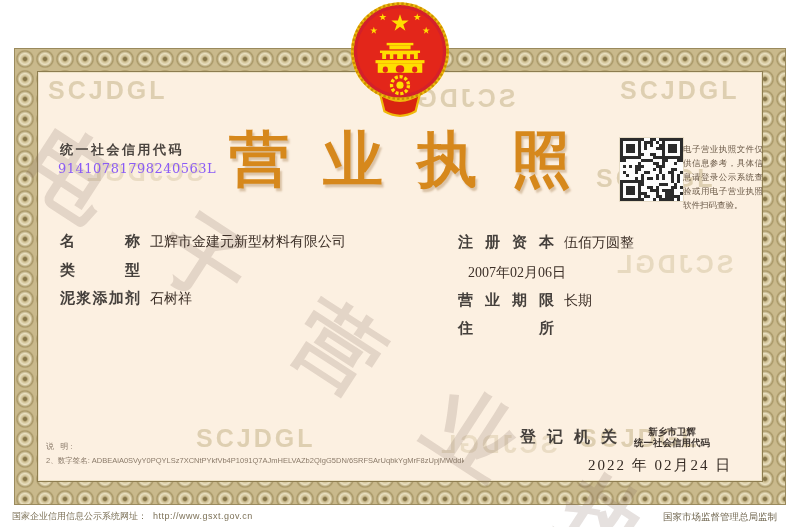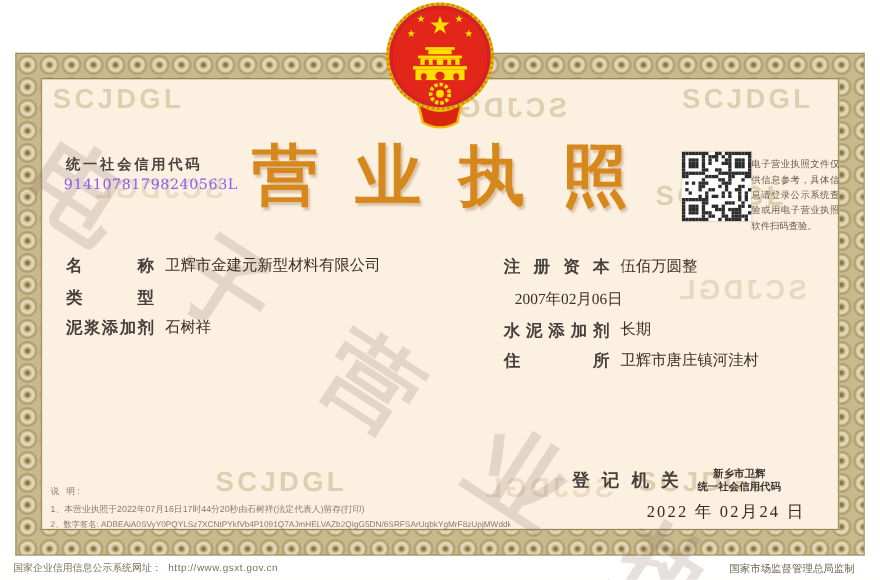"水泥添加剂" span.flabel { text: 水泥添加剂 -> 营业期限 }
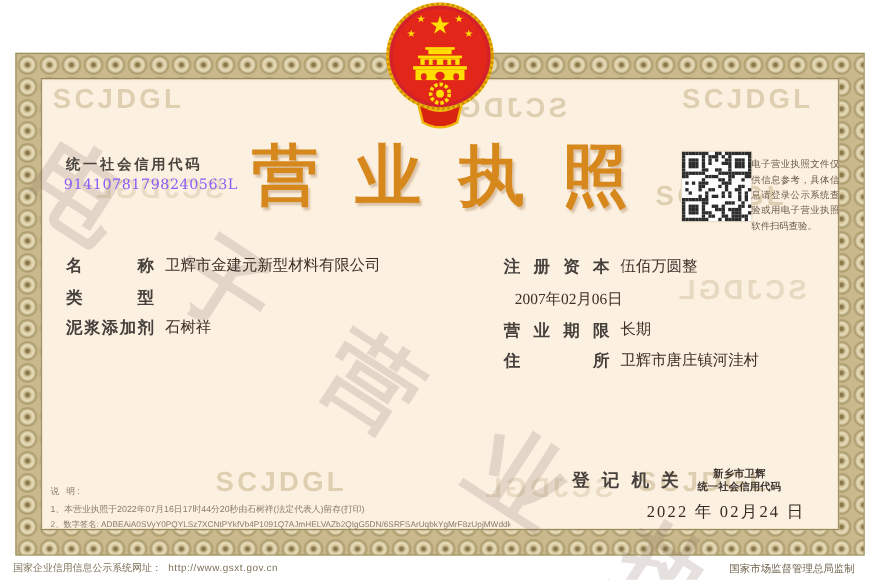"卫辉市唐庄镇河洼村" span.fvalue { html: <span>卫辉市唐庄镇河洼村</span> -> none }
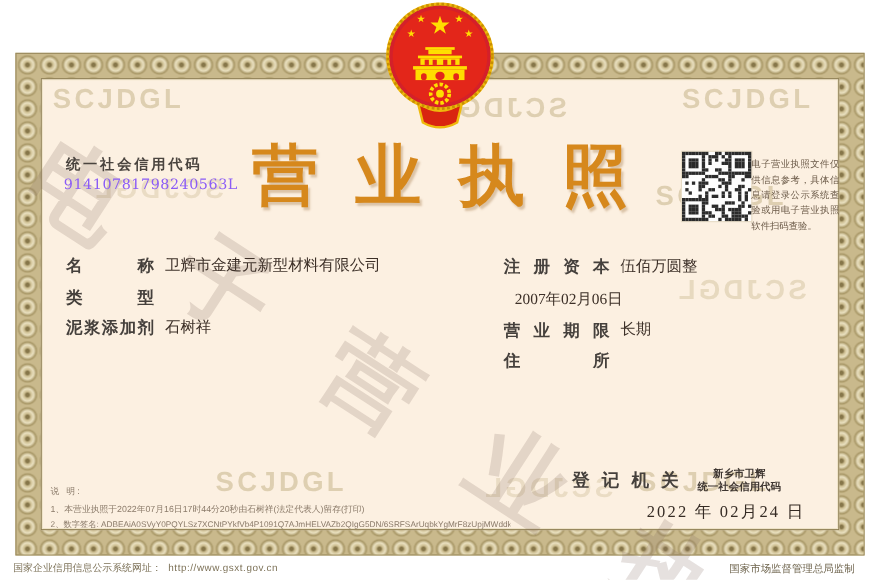"1、本营业执照于2022年07月16日17时44分20秒由石树祥(法定代表人)留" div.n-line { html: <div>1、本营业执照于2022年07月16日17时44分20秒由石树祥(法定代表人)留存(打印)</div> -> none }
